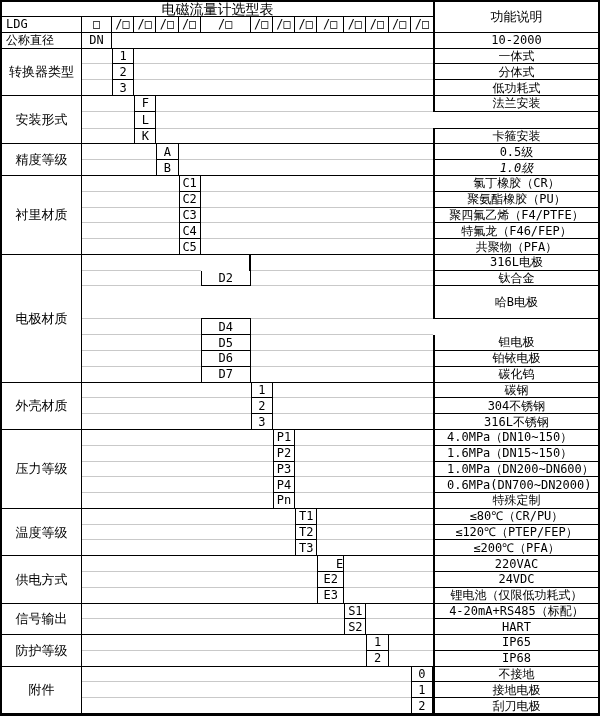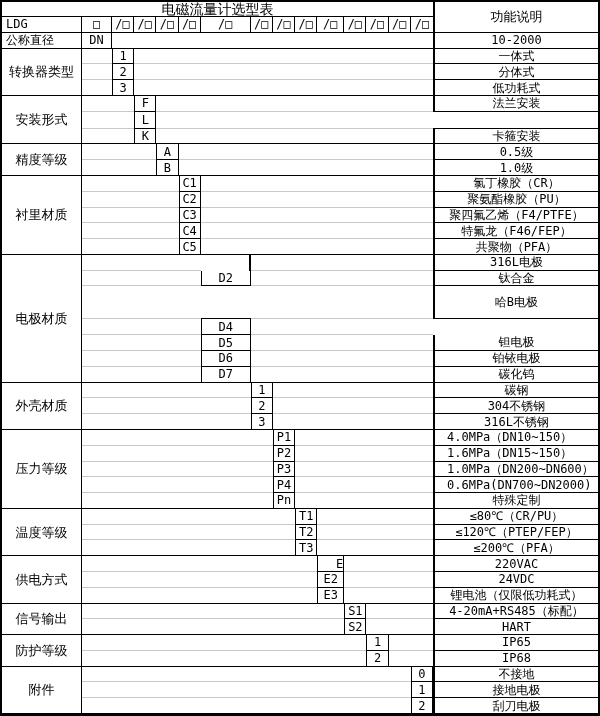"1.0级" div.desc-cell { font-style: none -> italic }
